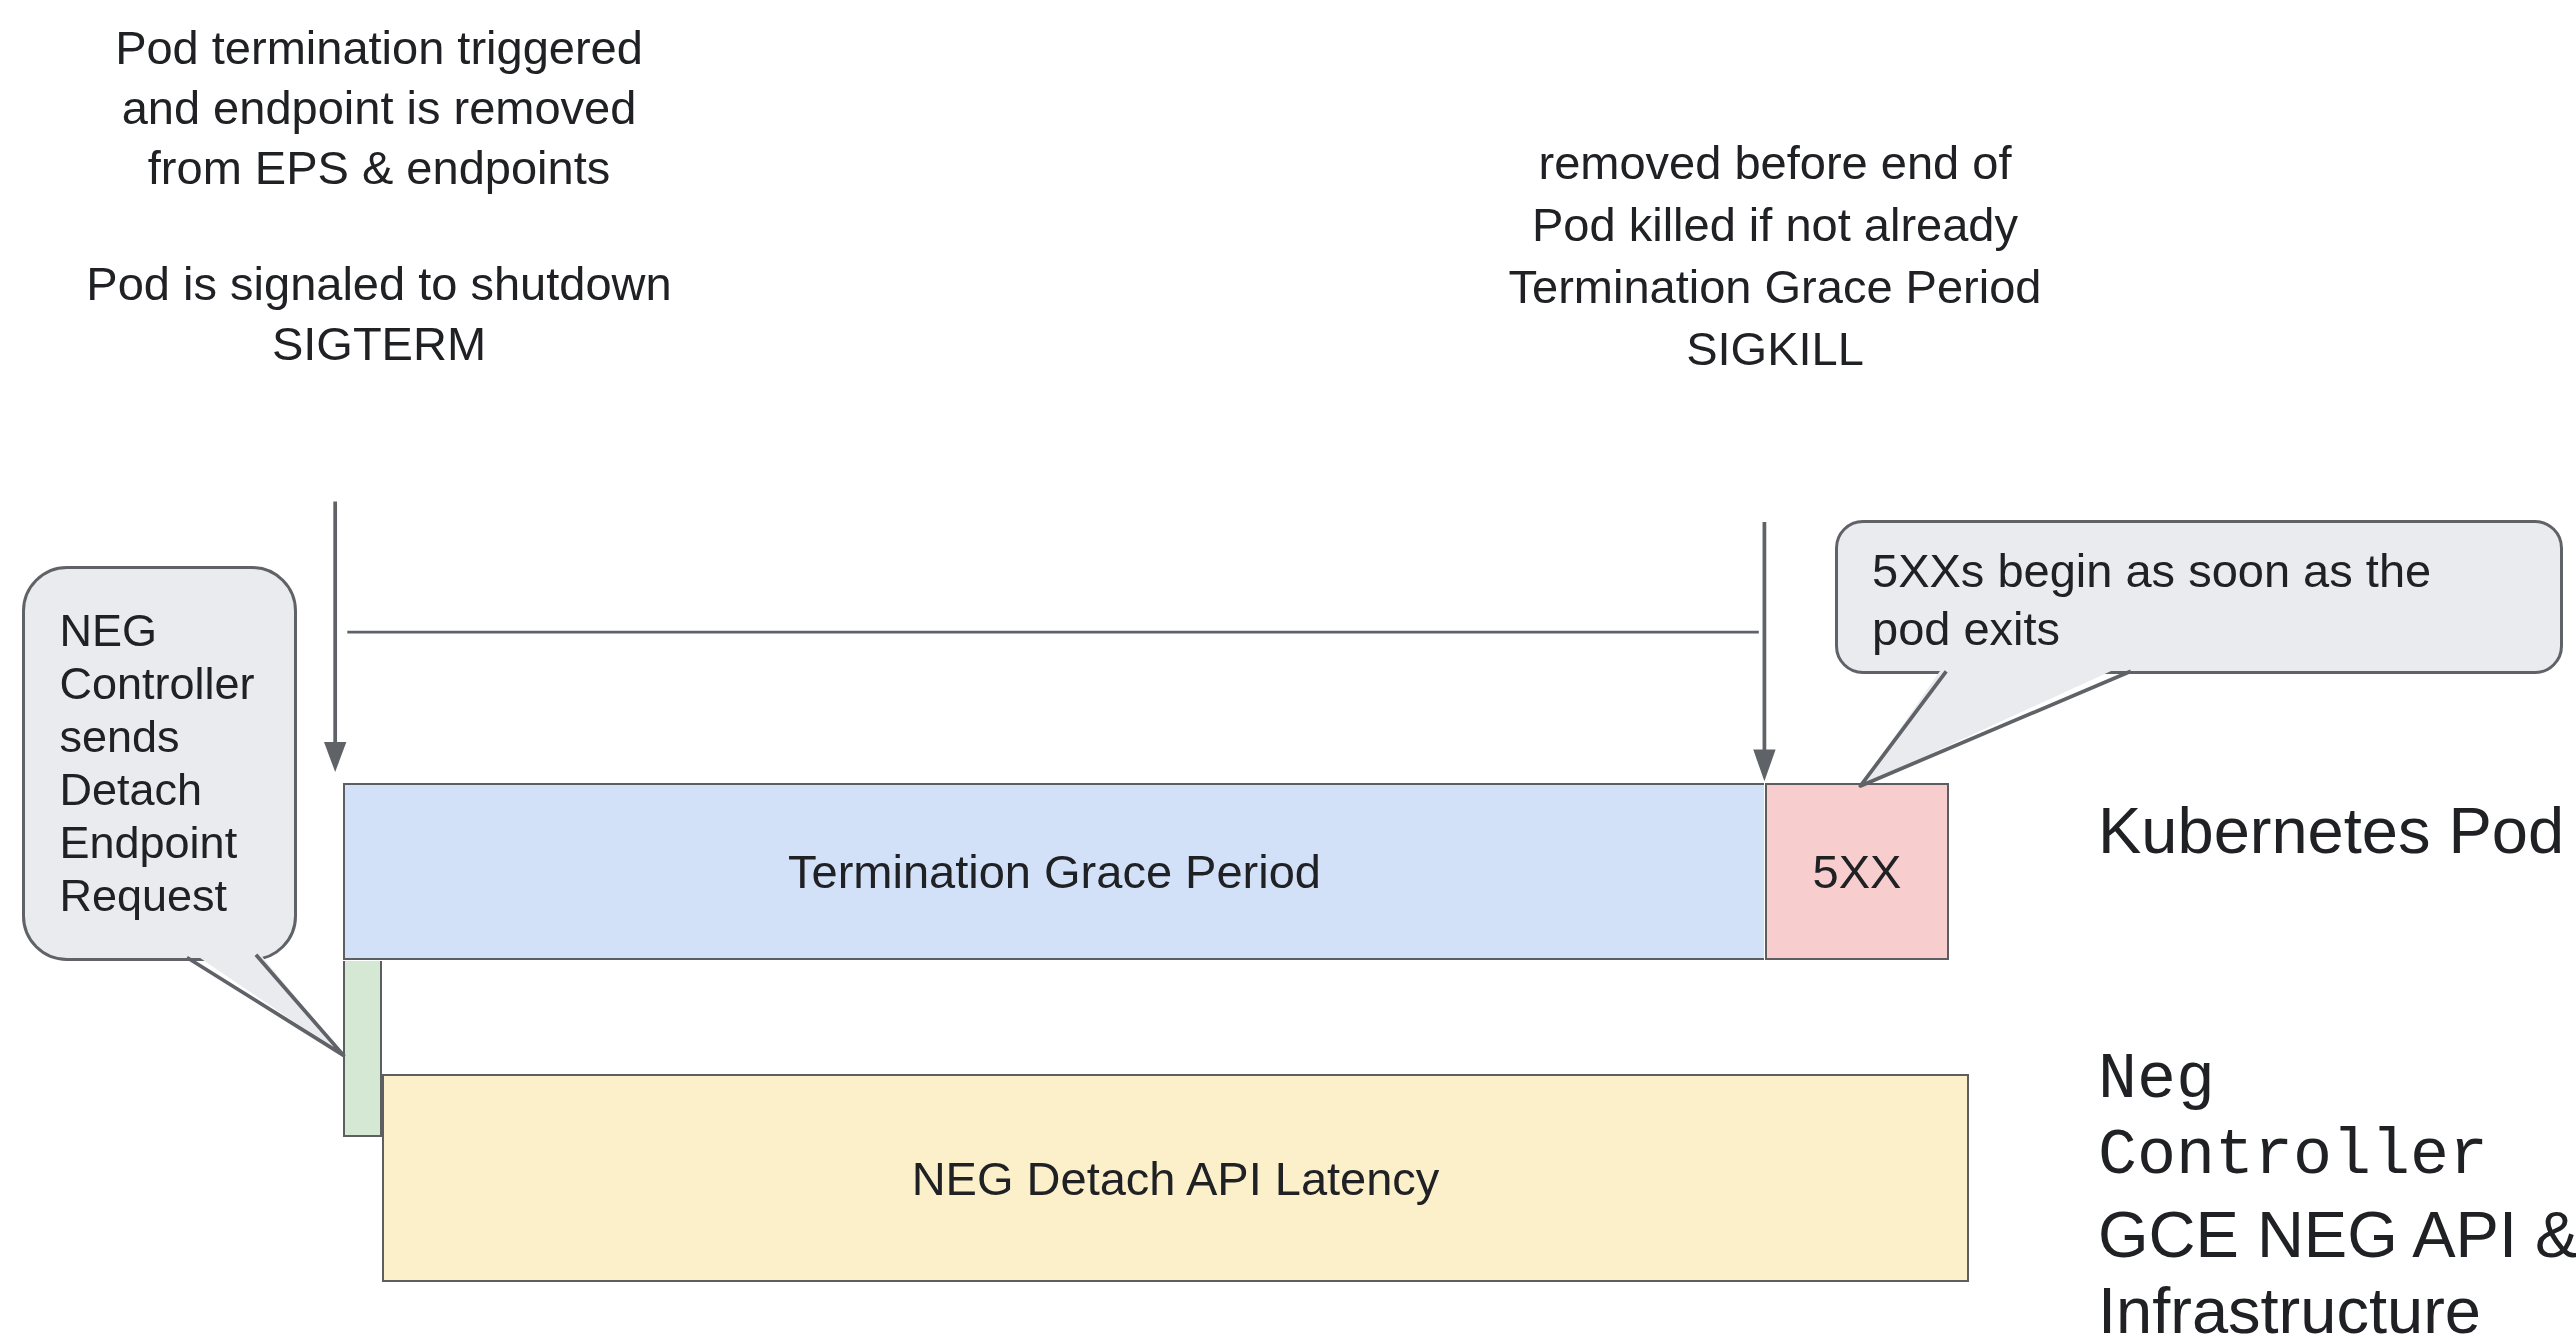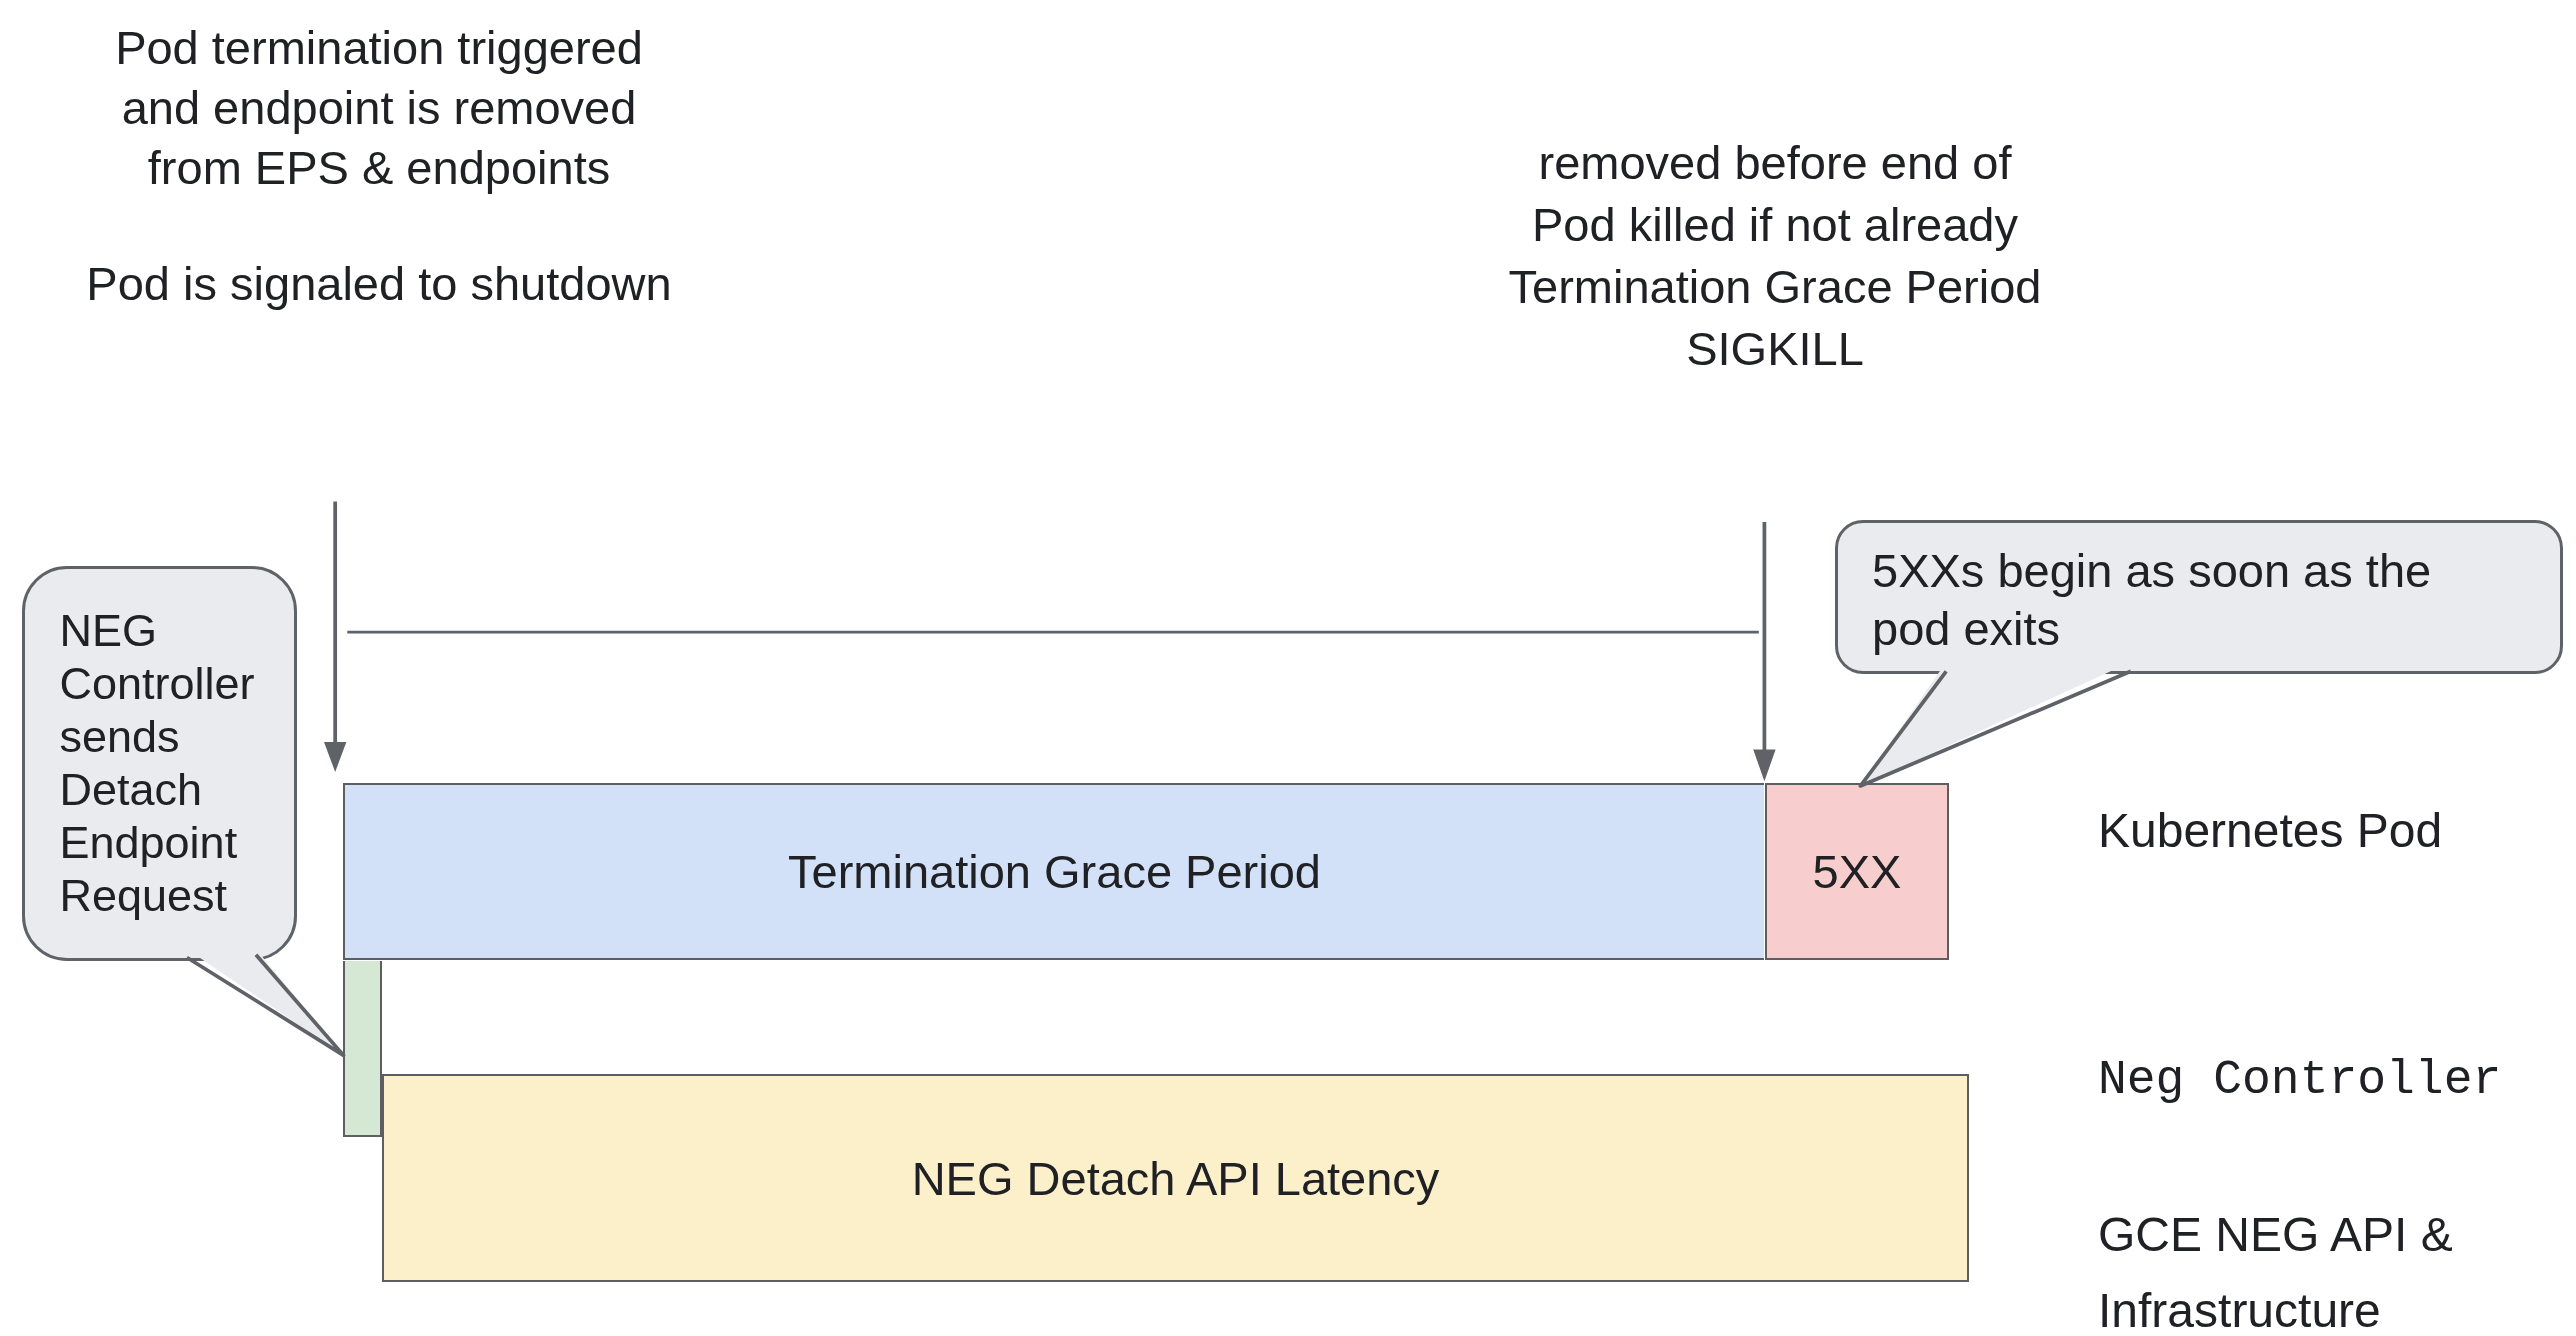"SIGTERM" div { html: none -> <div>SIGTERM</div> }
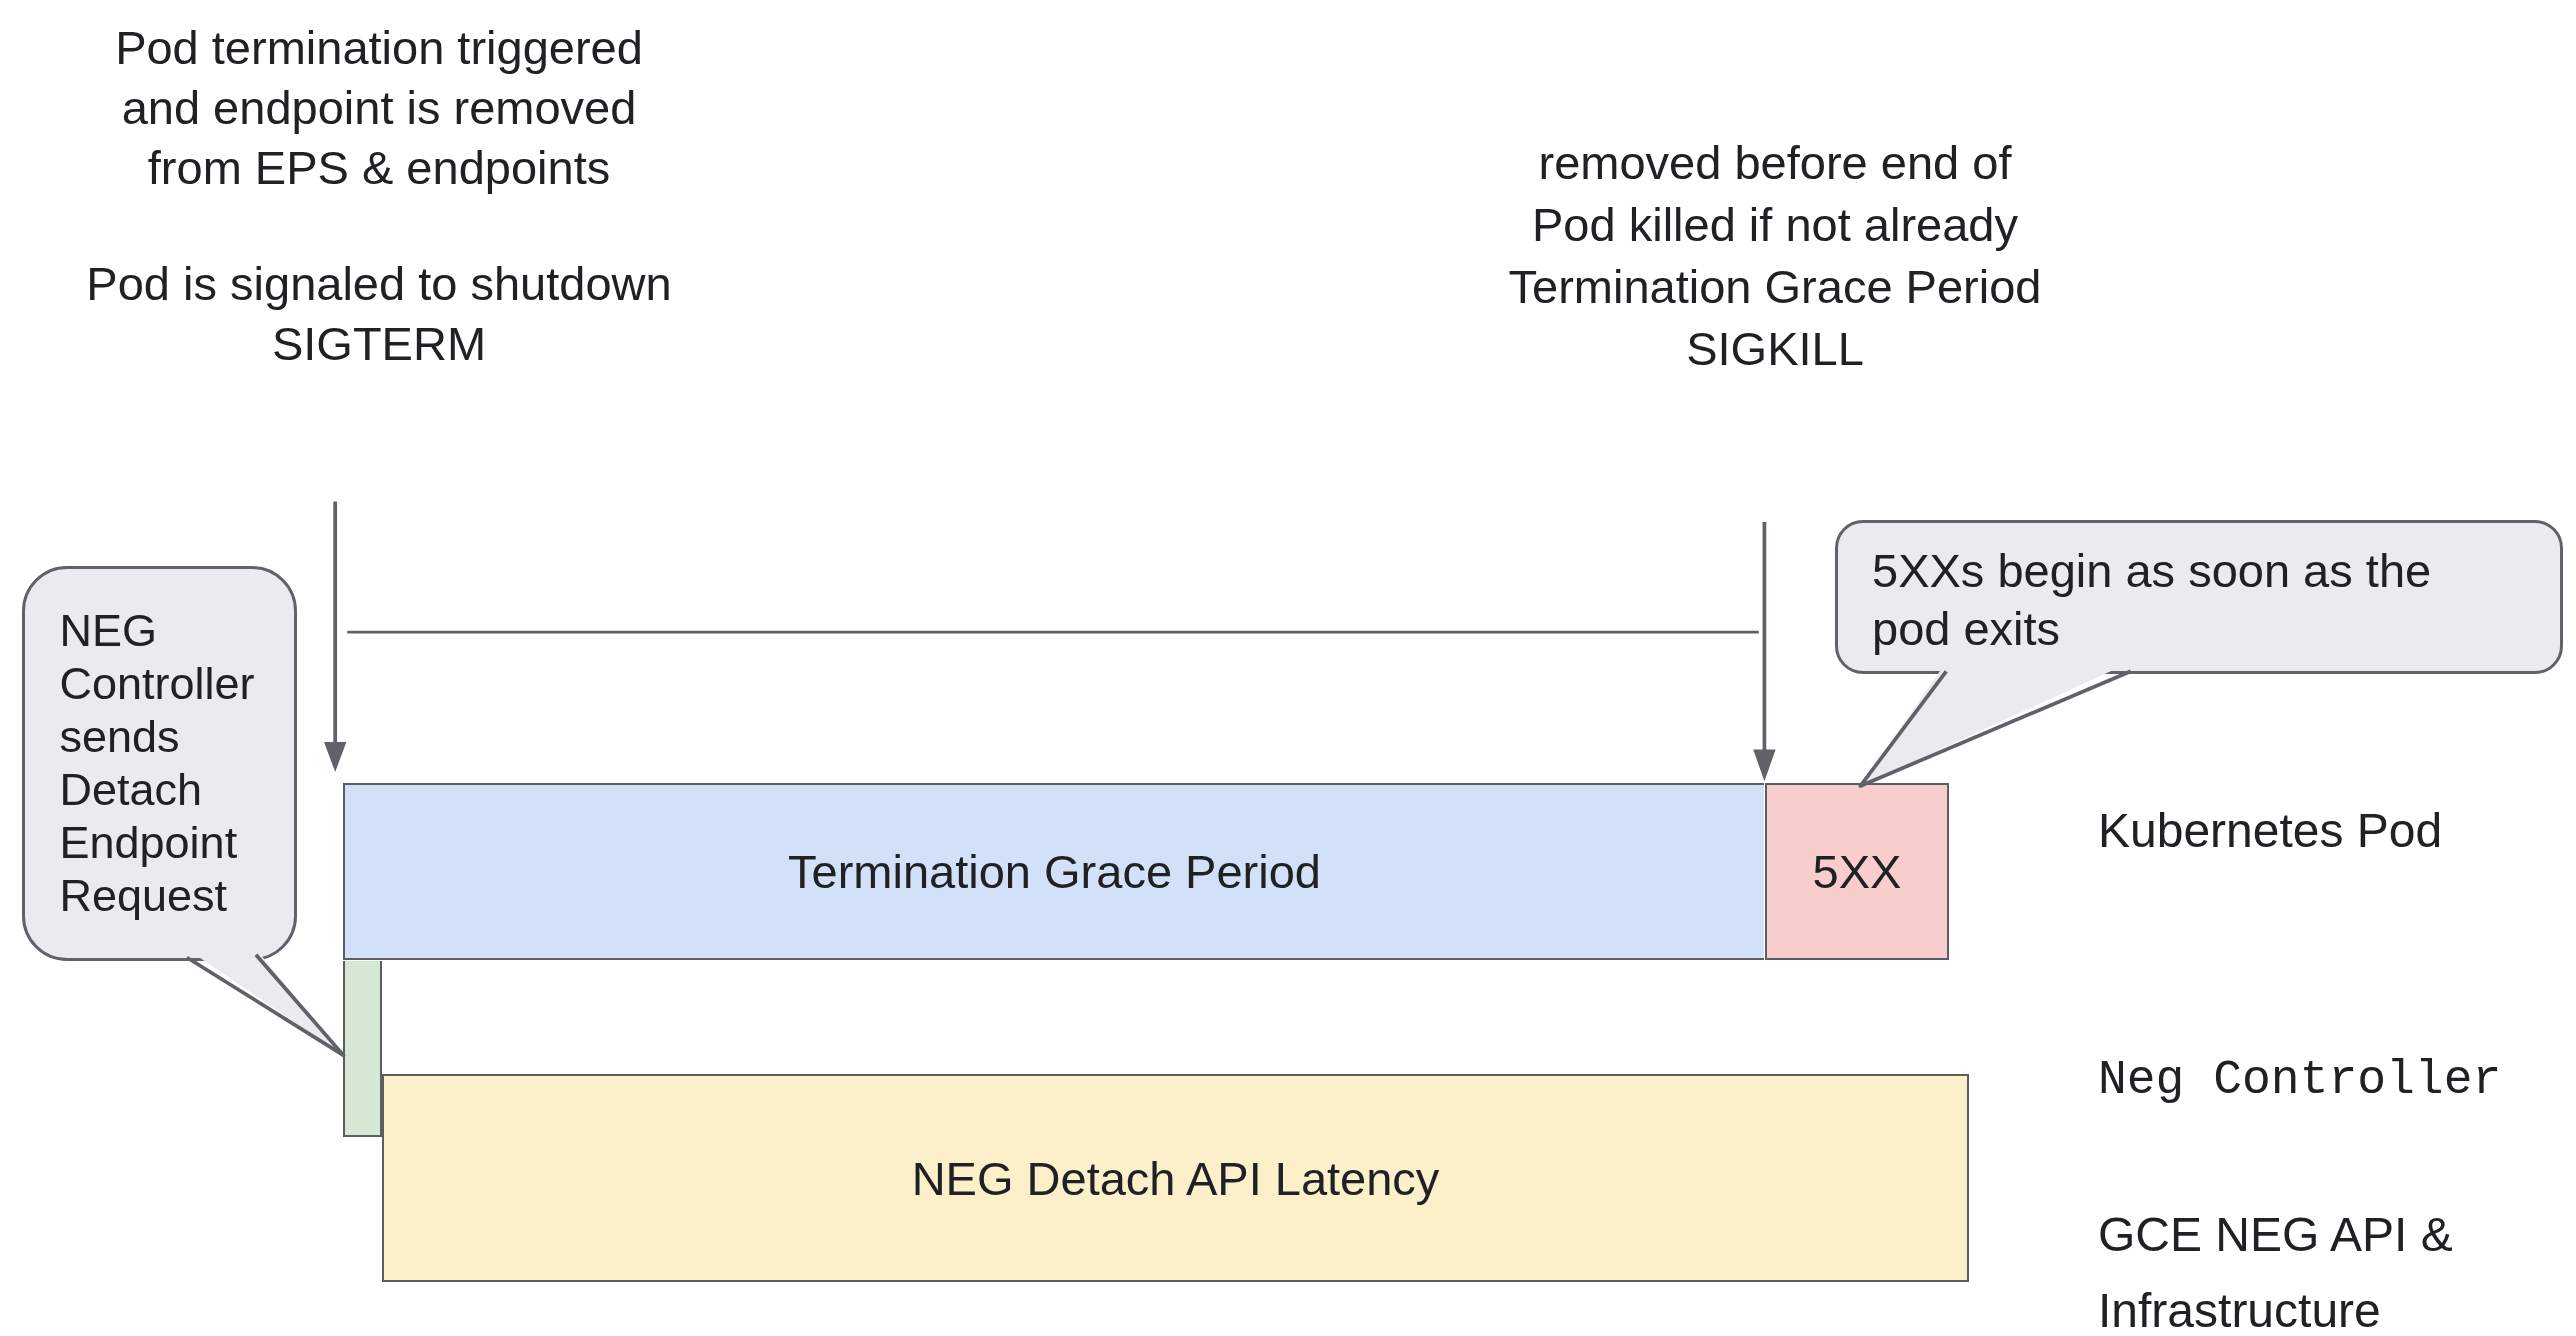"Kubernetes Pod" .row-label { font-size: 48px -> 65px }
